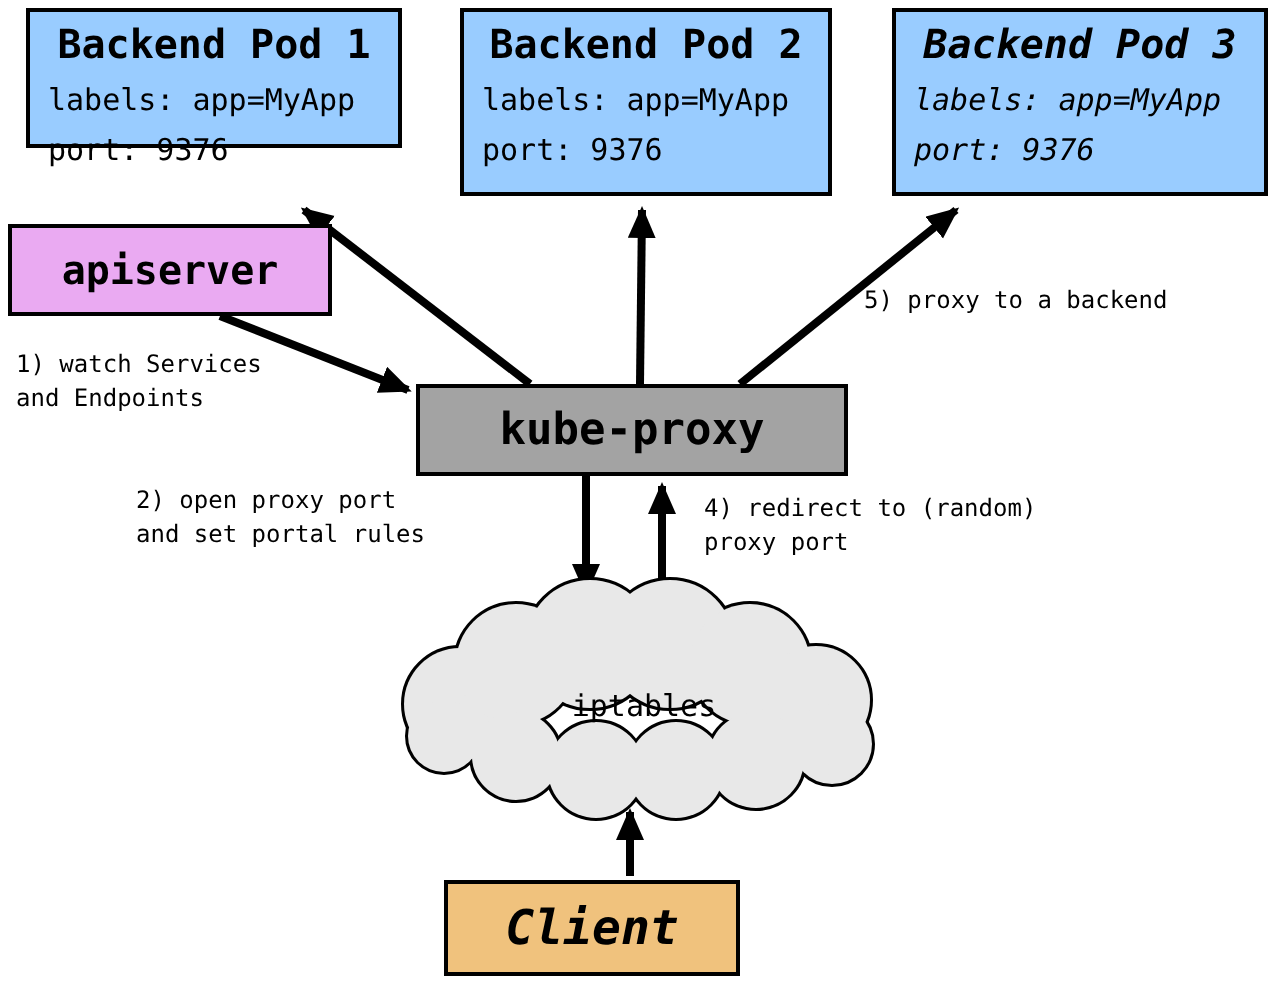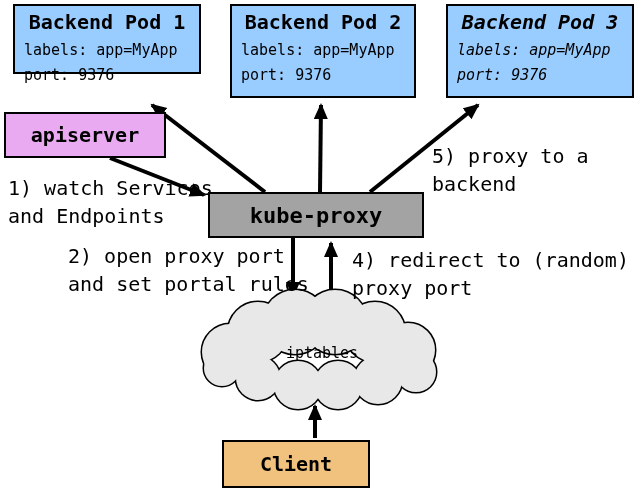"5) proxy to a backend" .annotation { font-size: 20px -> 12px }
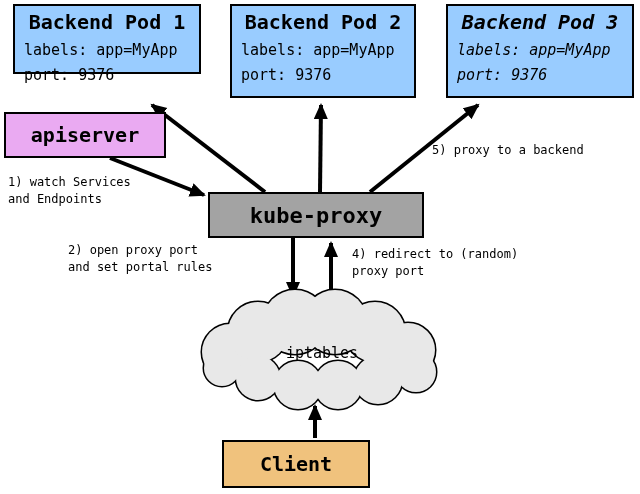"Client" .client { font-size: 20px -> 24px; font-style: none -> italic }
